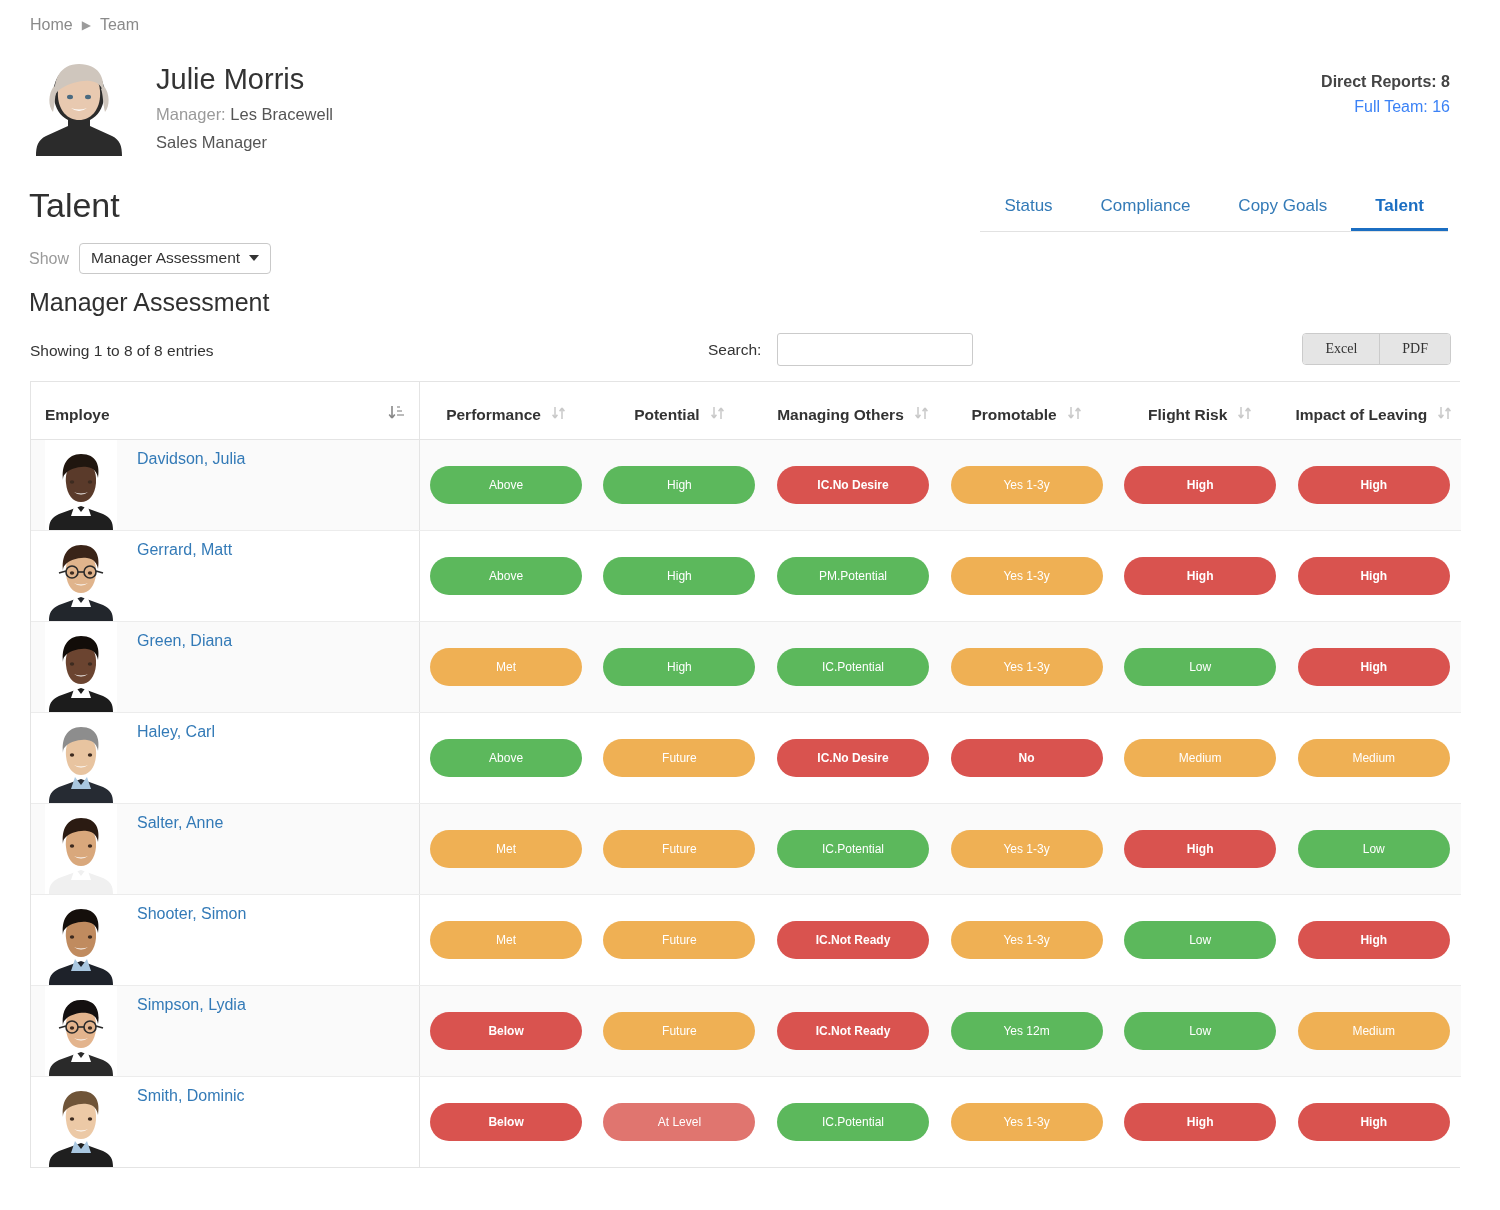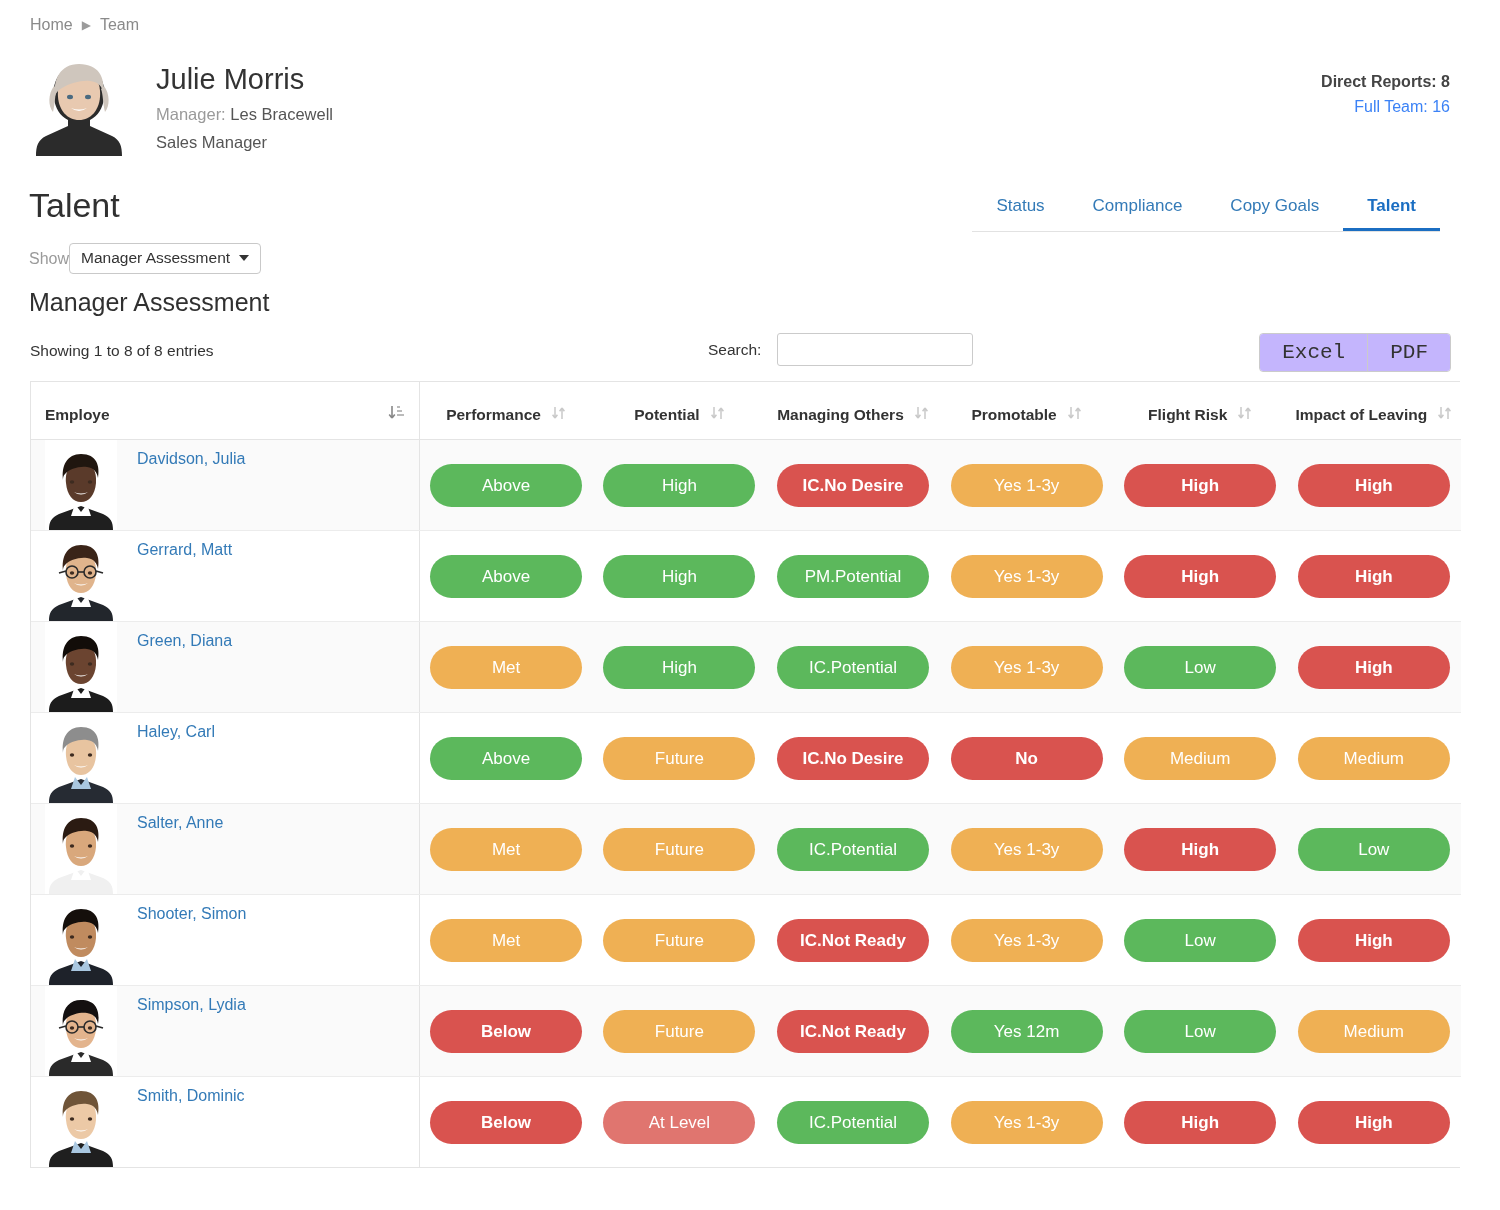"Status" .tabs { right: 48px -> 40px }
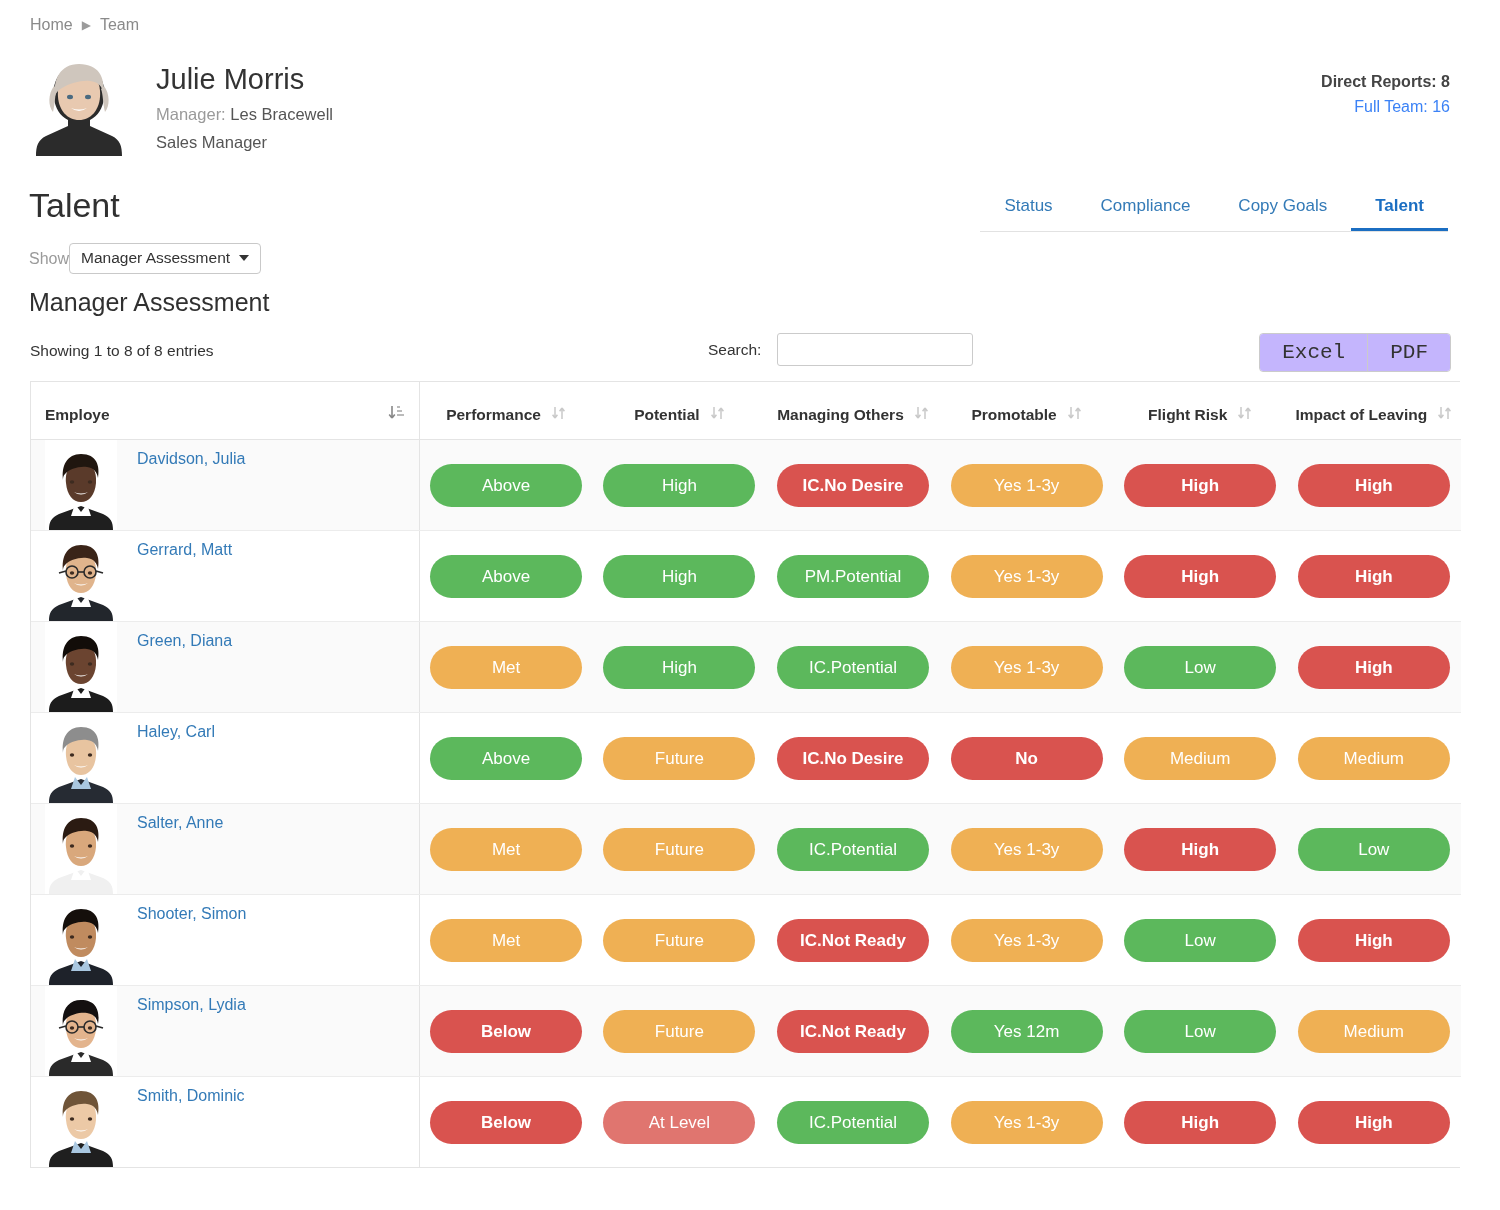"Show" .show-row { gap: none -> 10px }
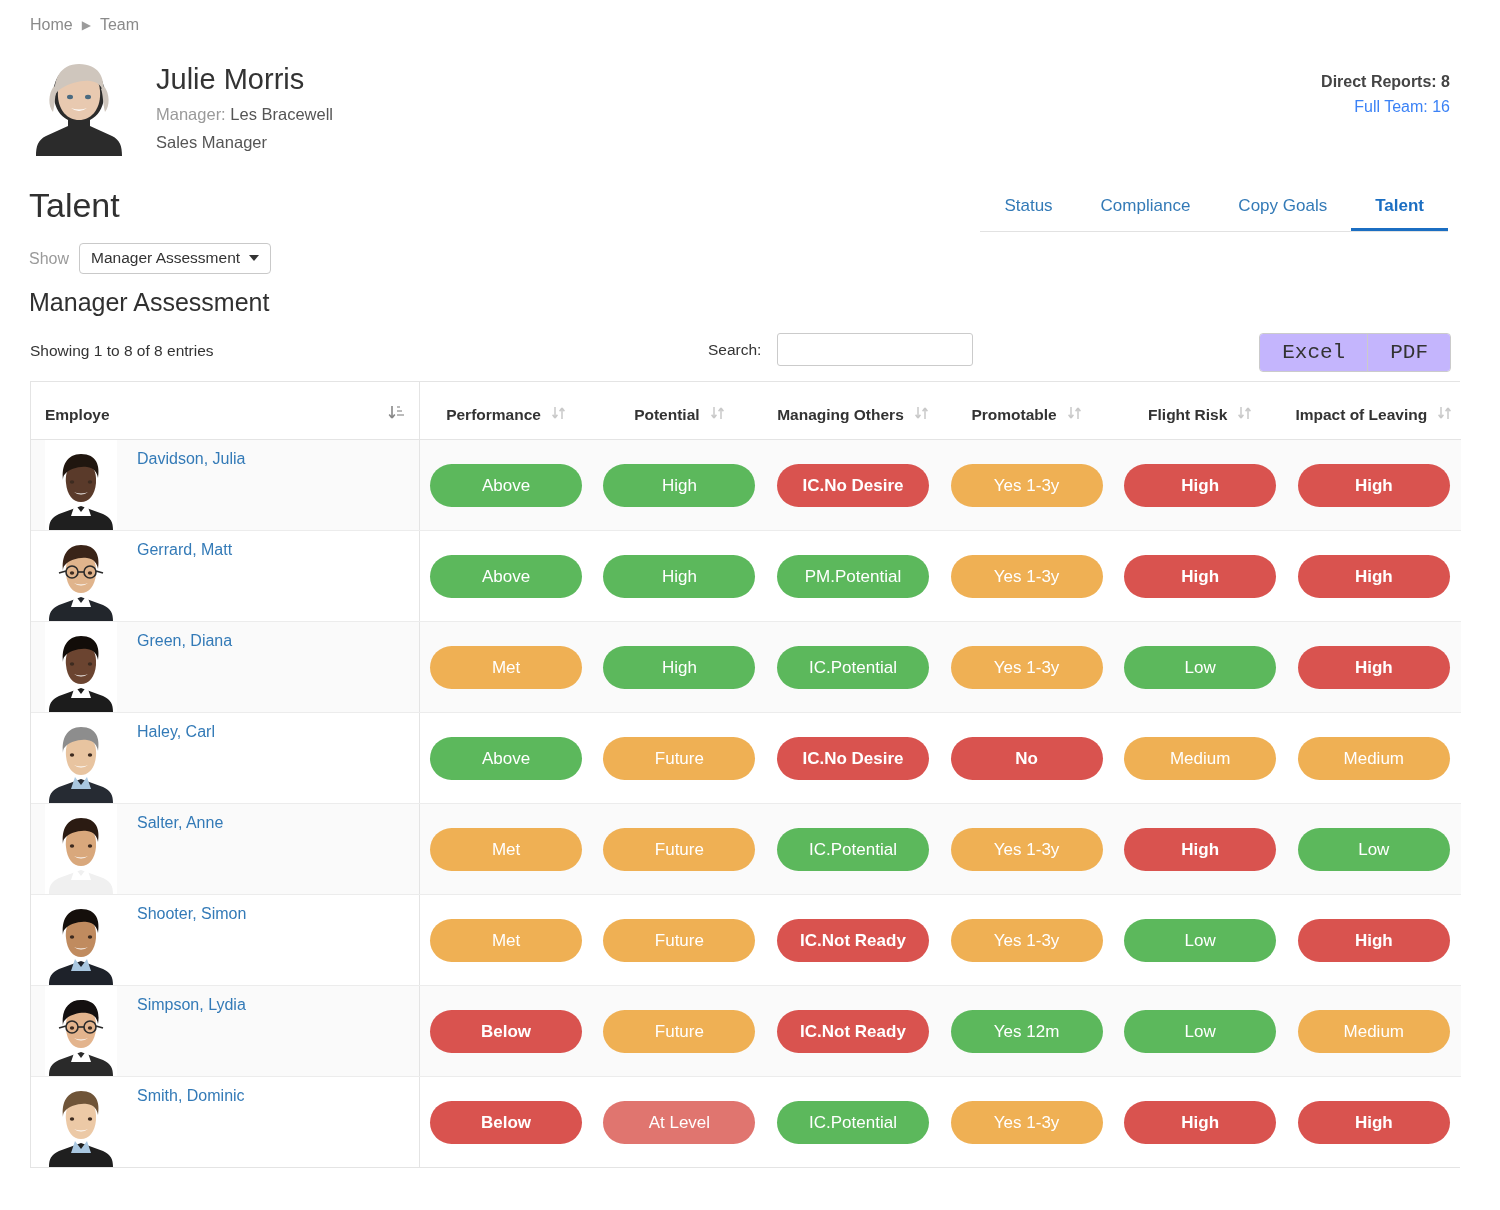"Excel" .btn-group .btn { background: #c4b5fd -> #e5e5e5; font-family: Liberation Mono, monospace -> Liberation Serif, serif; font-size: 21px -> 14px }
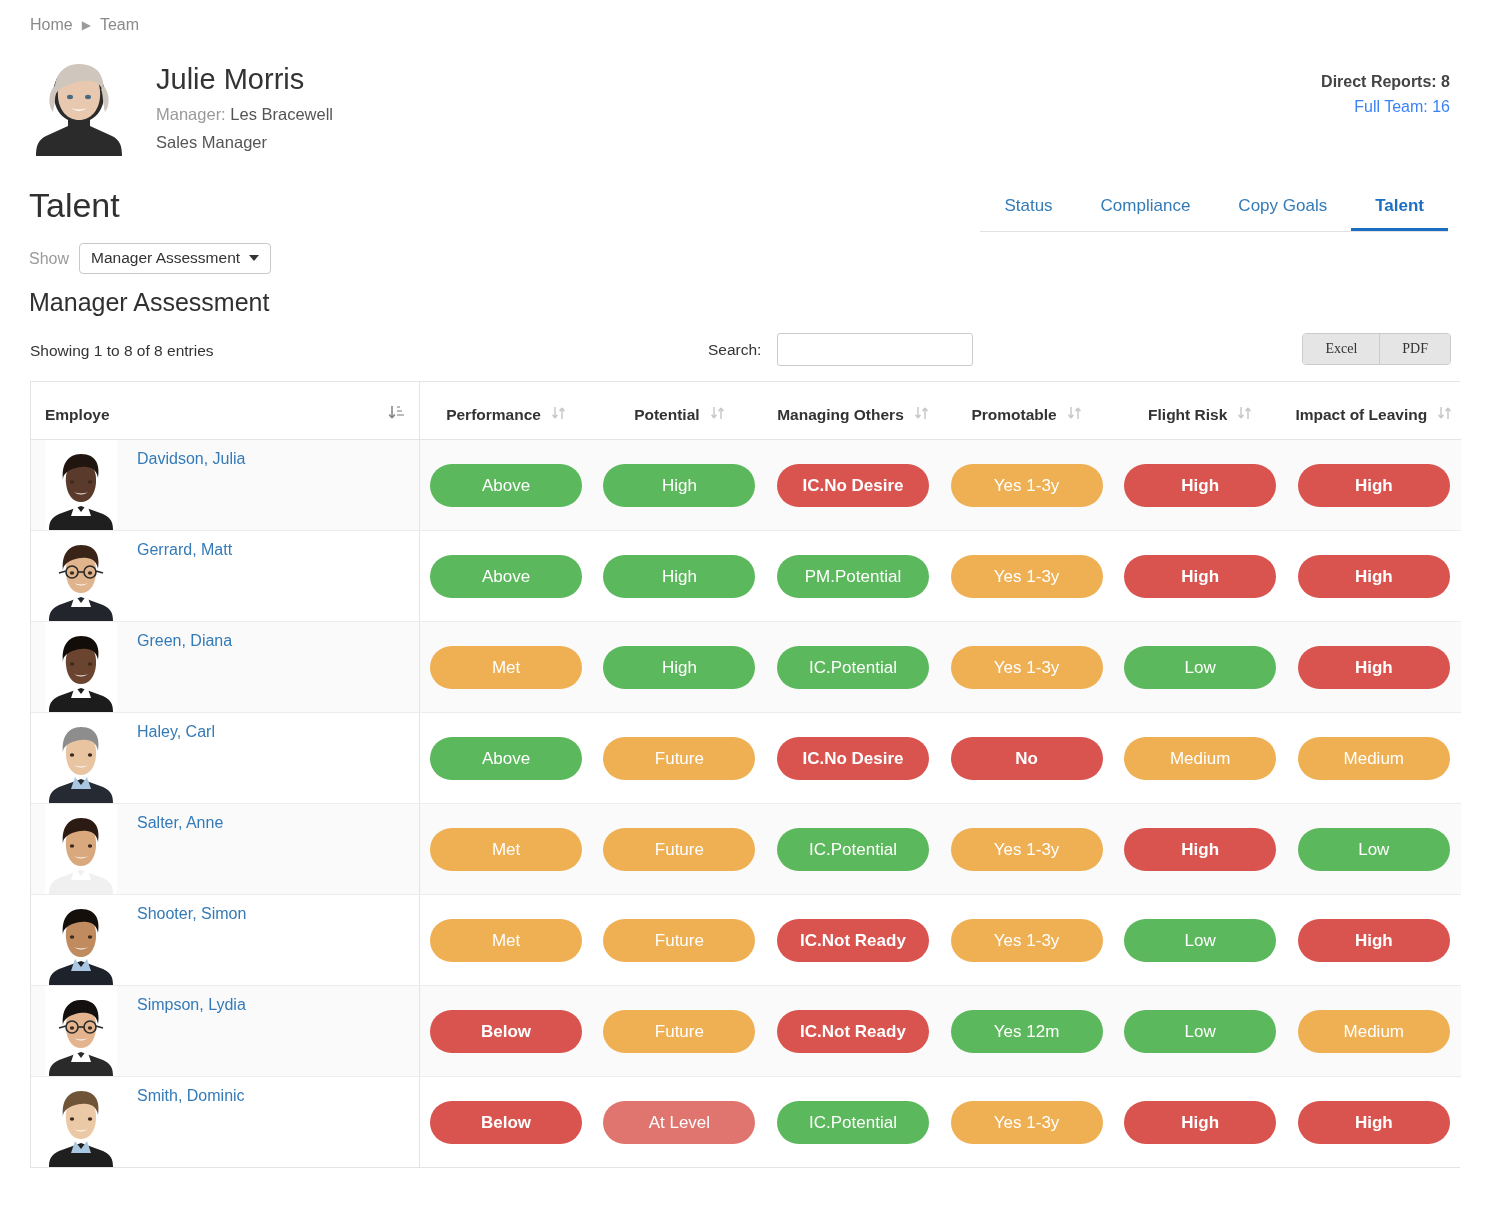"Above" .pill { font-size: 17px -> 12px }
